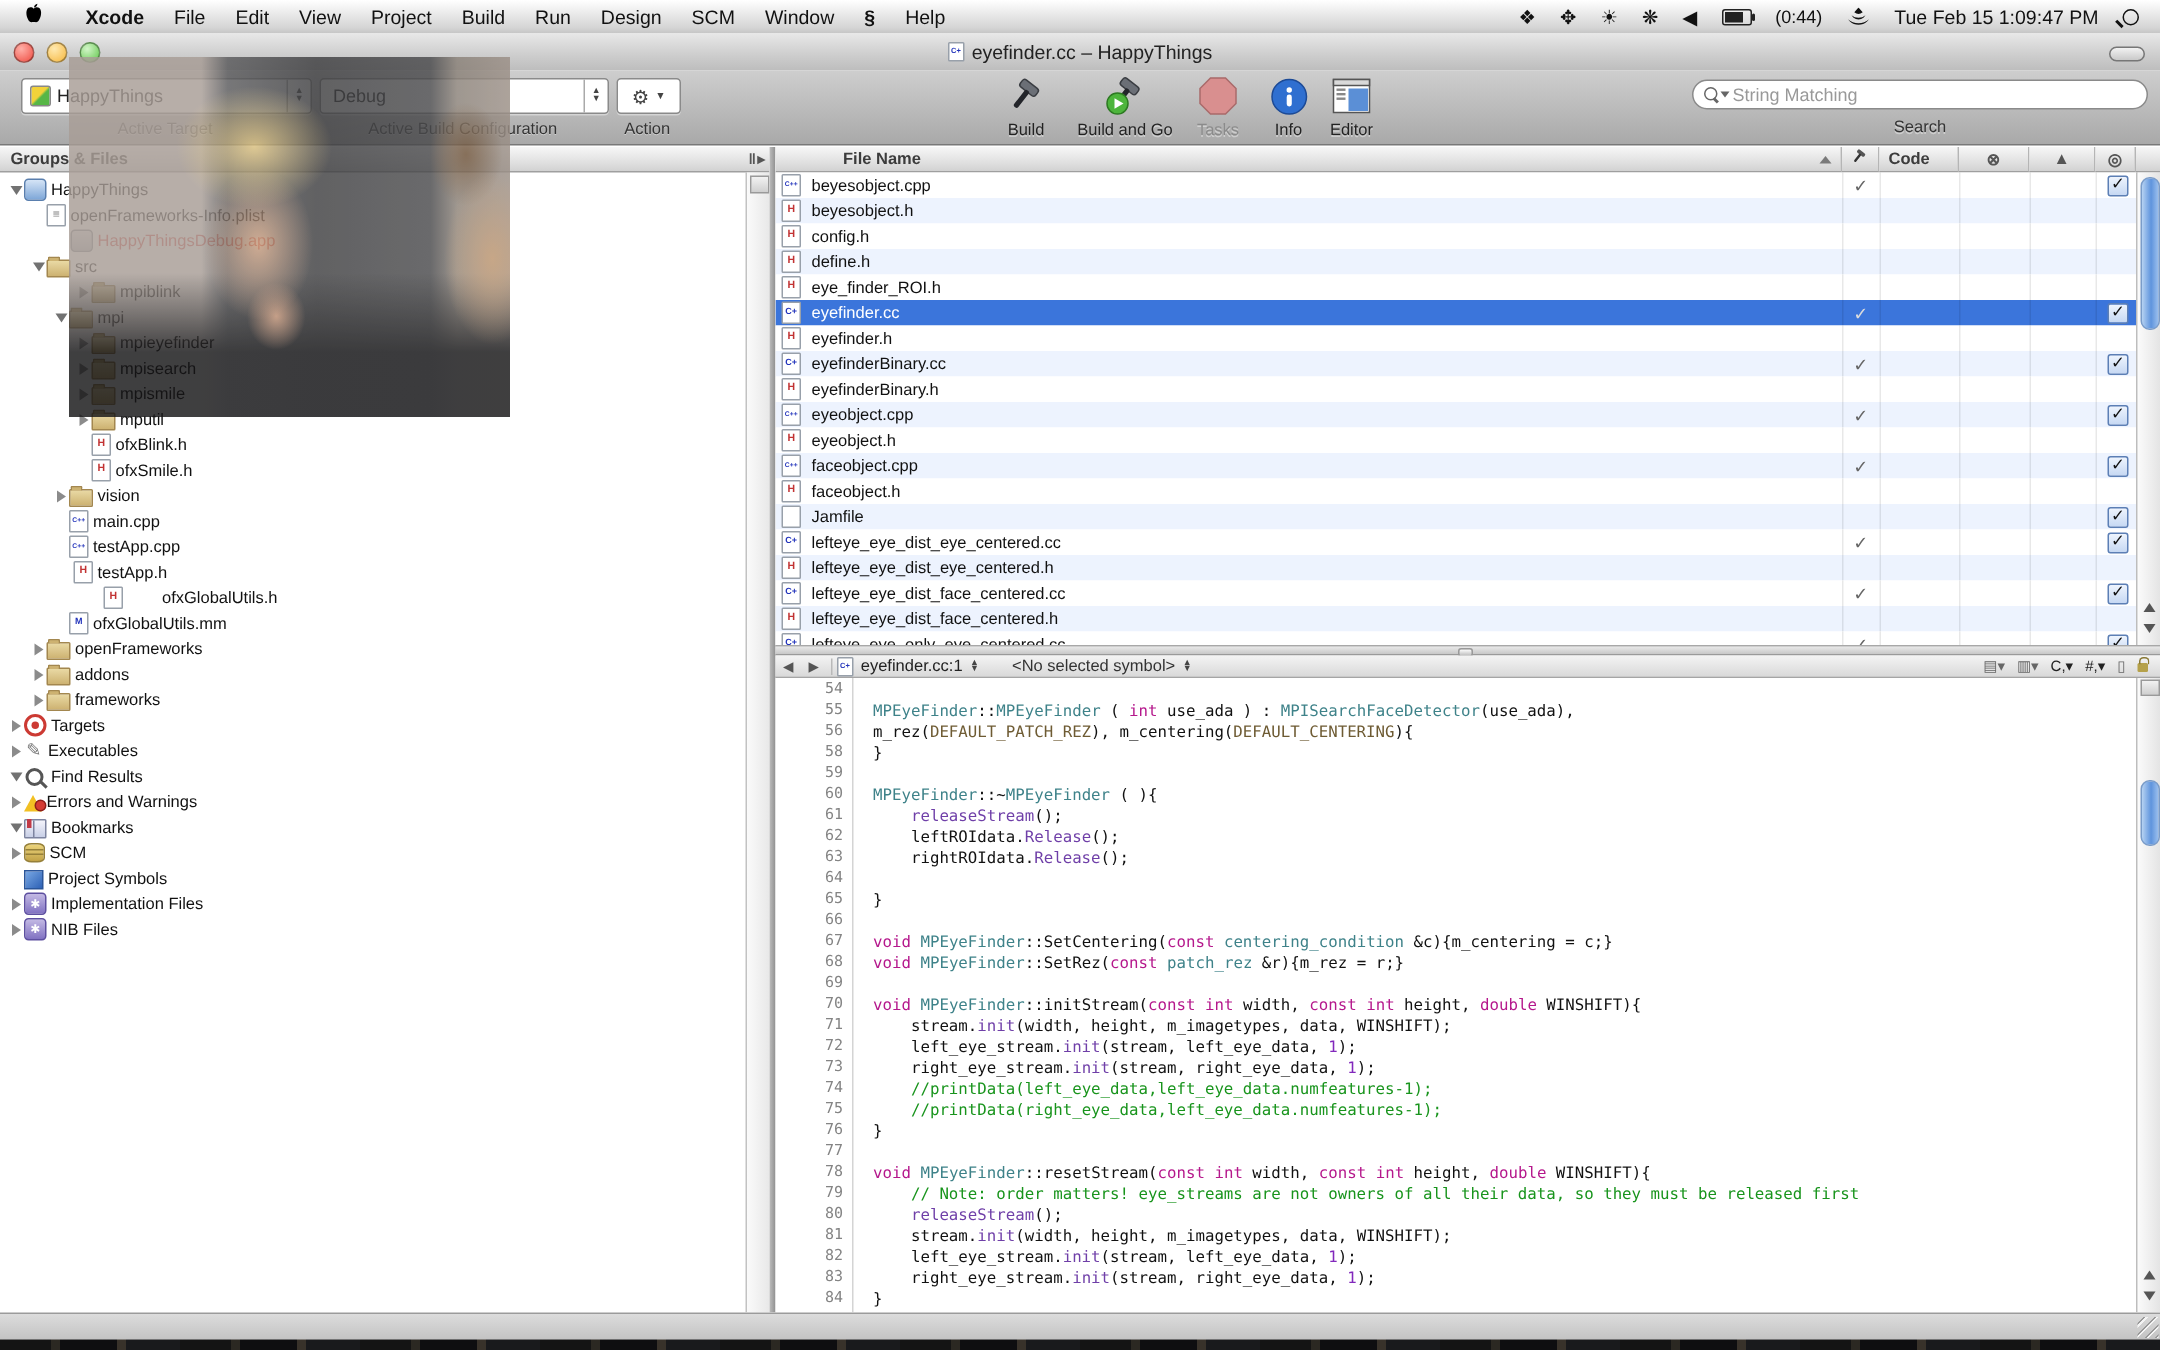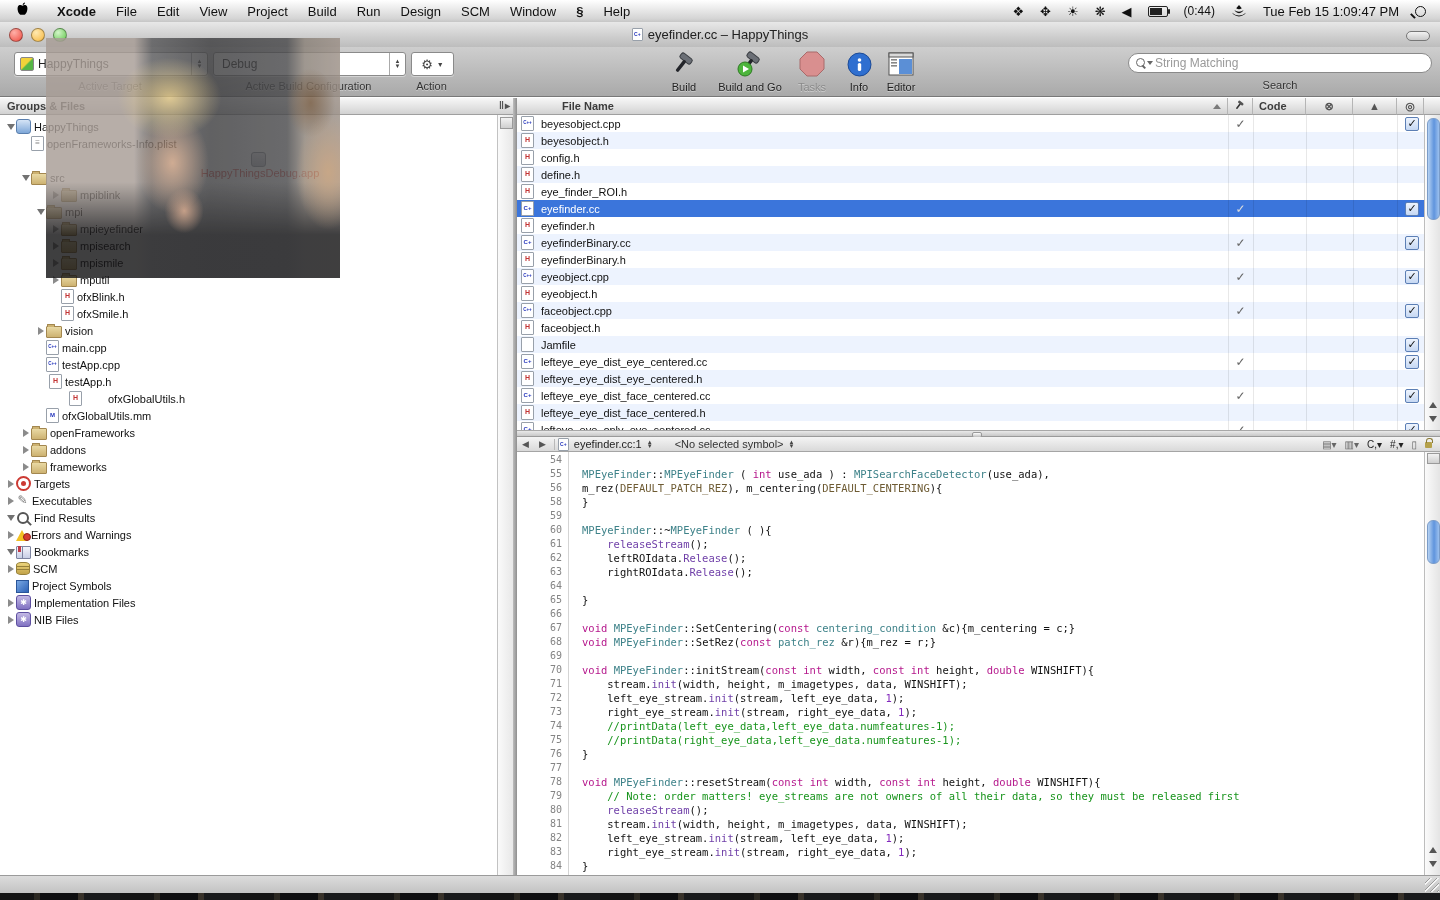"HappyThingsDebug.app" div.trow { flex-direction: column -> none; padding-left: 20px -> 36px }
